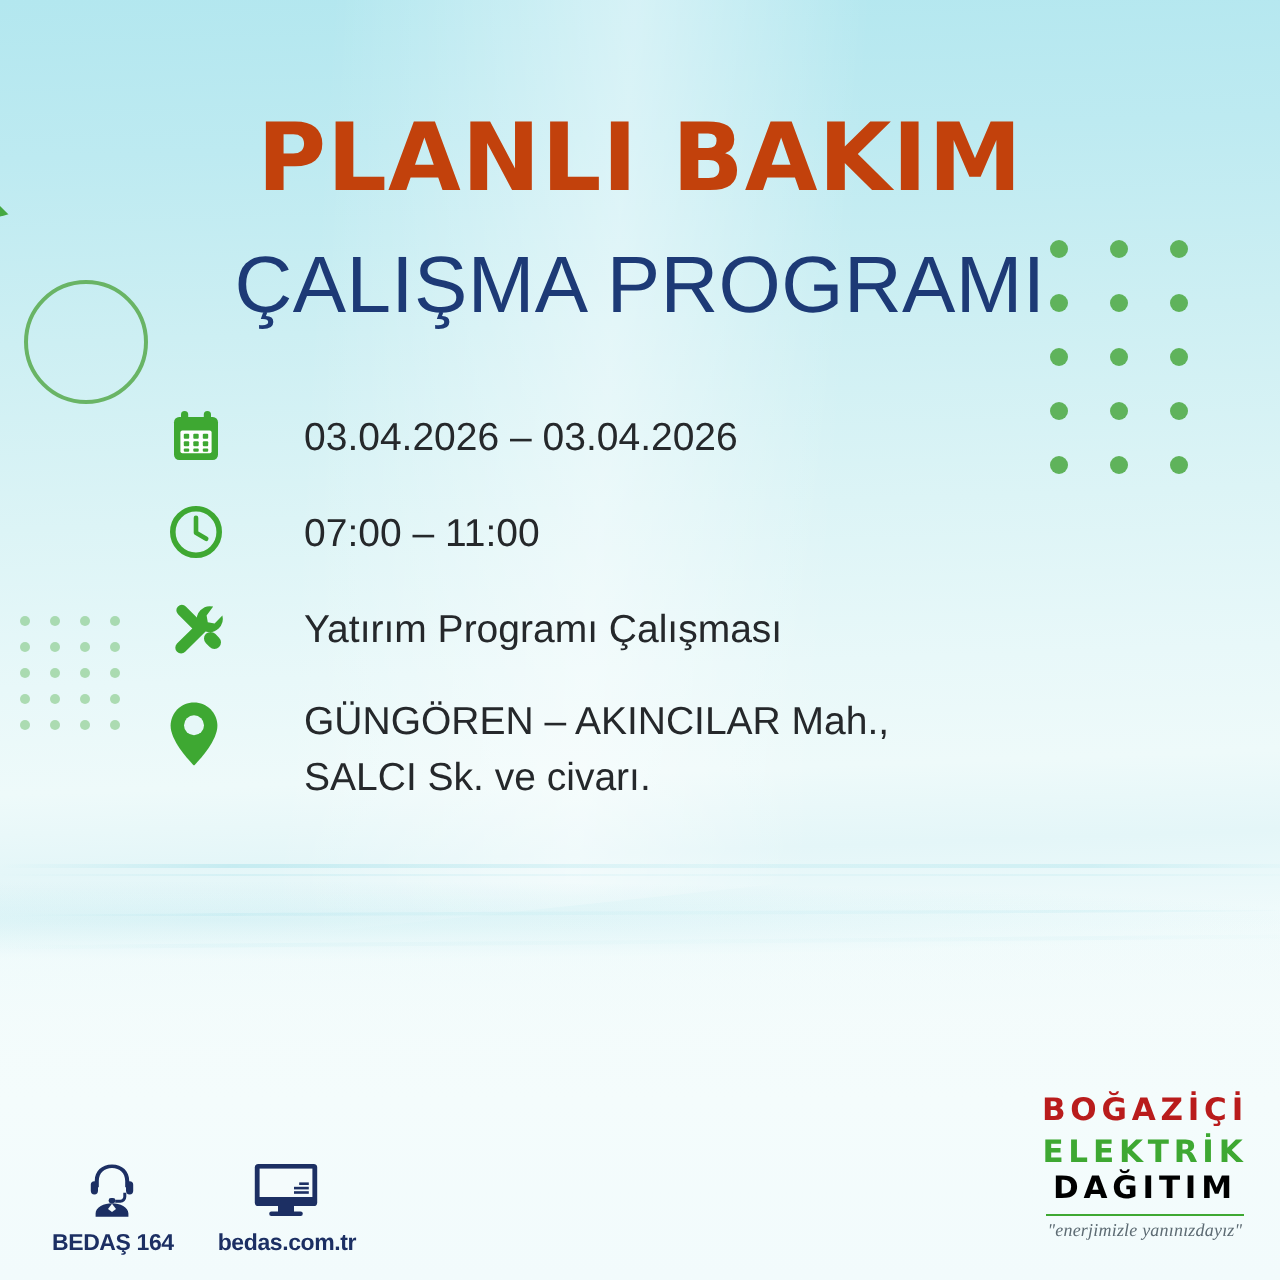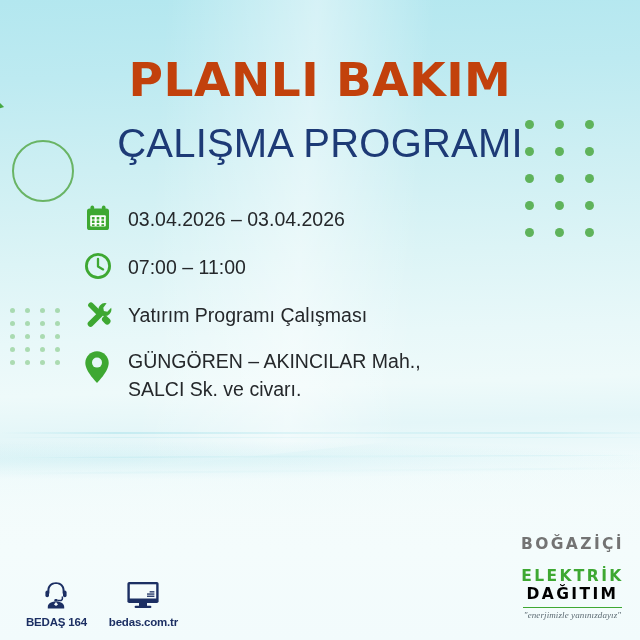"03.04.2026 – 03.04.2026" .row { gap: none -> 24px }
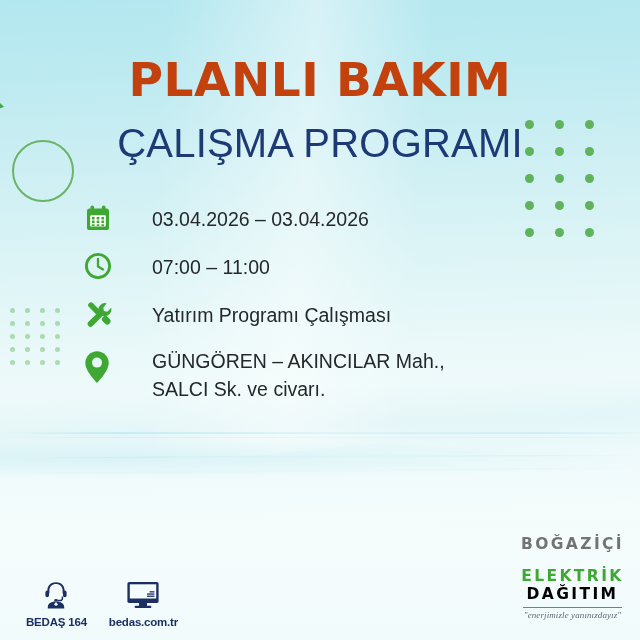"BOĞAZİÇİ" .brand .b1 { color: #737373 -> #b91c1c }
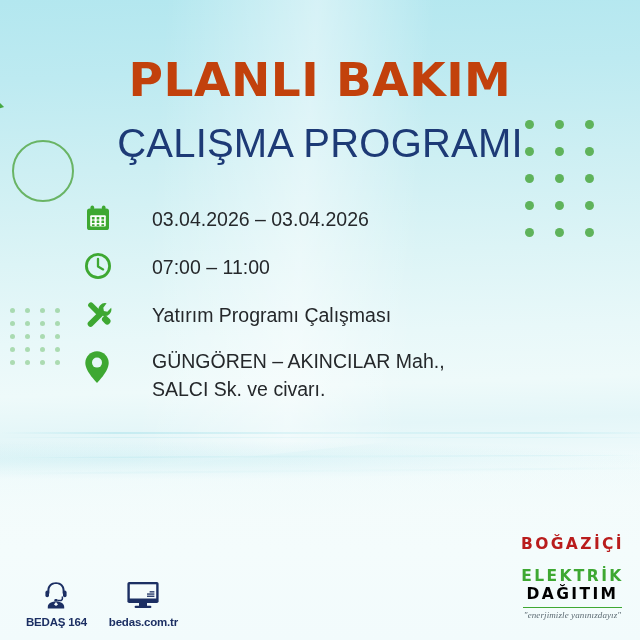"ELEKTRİK" .brand .b2 { margin-top: 16px -> 5px }
